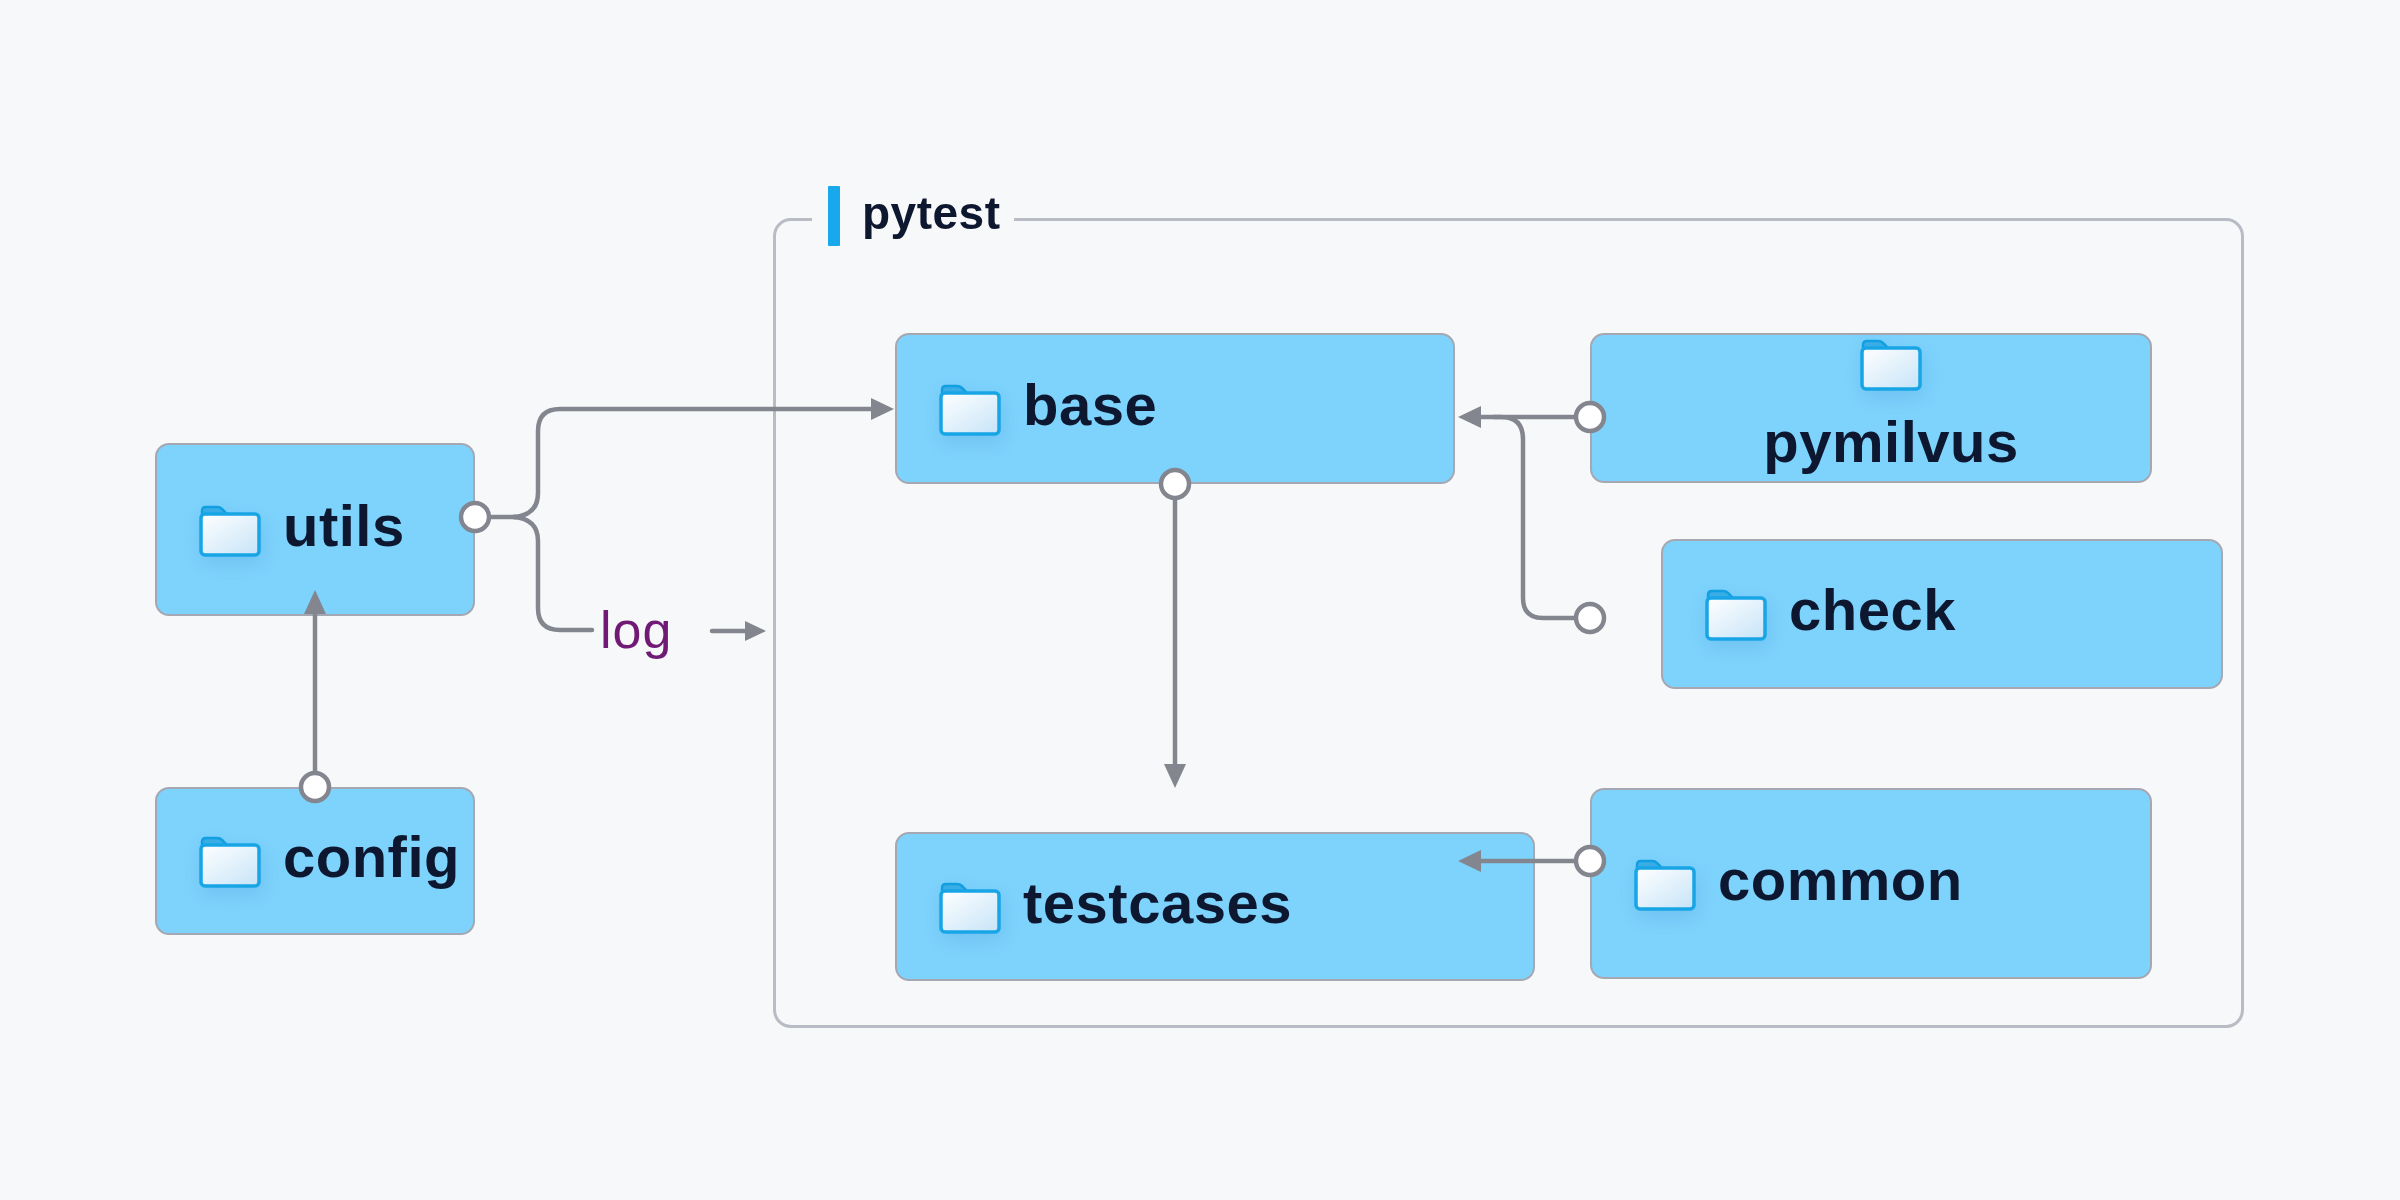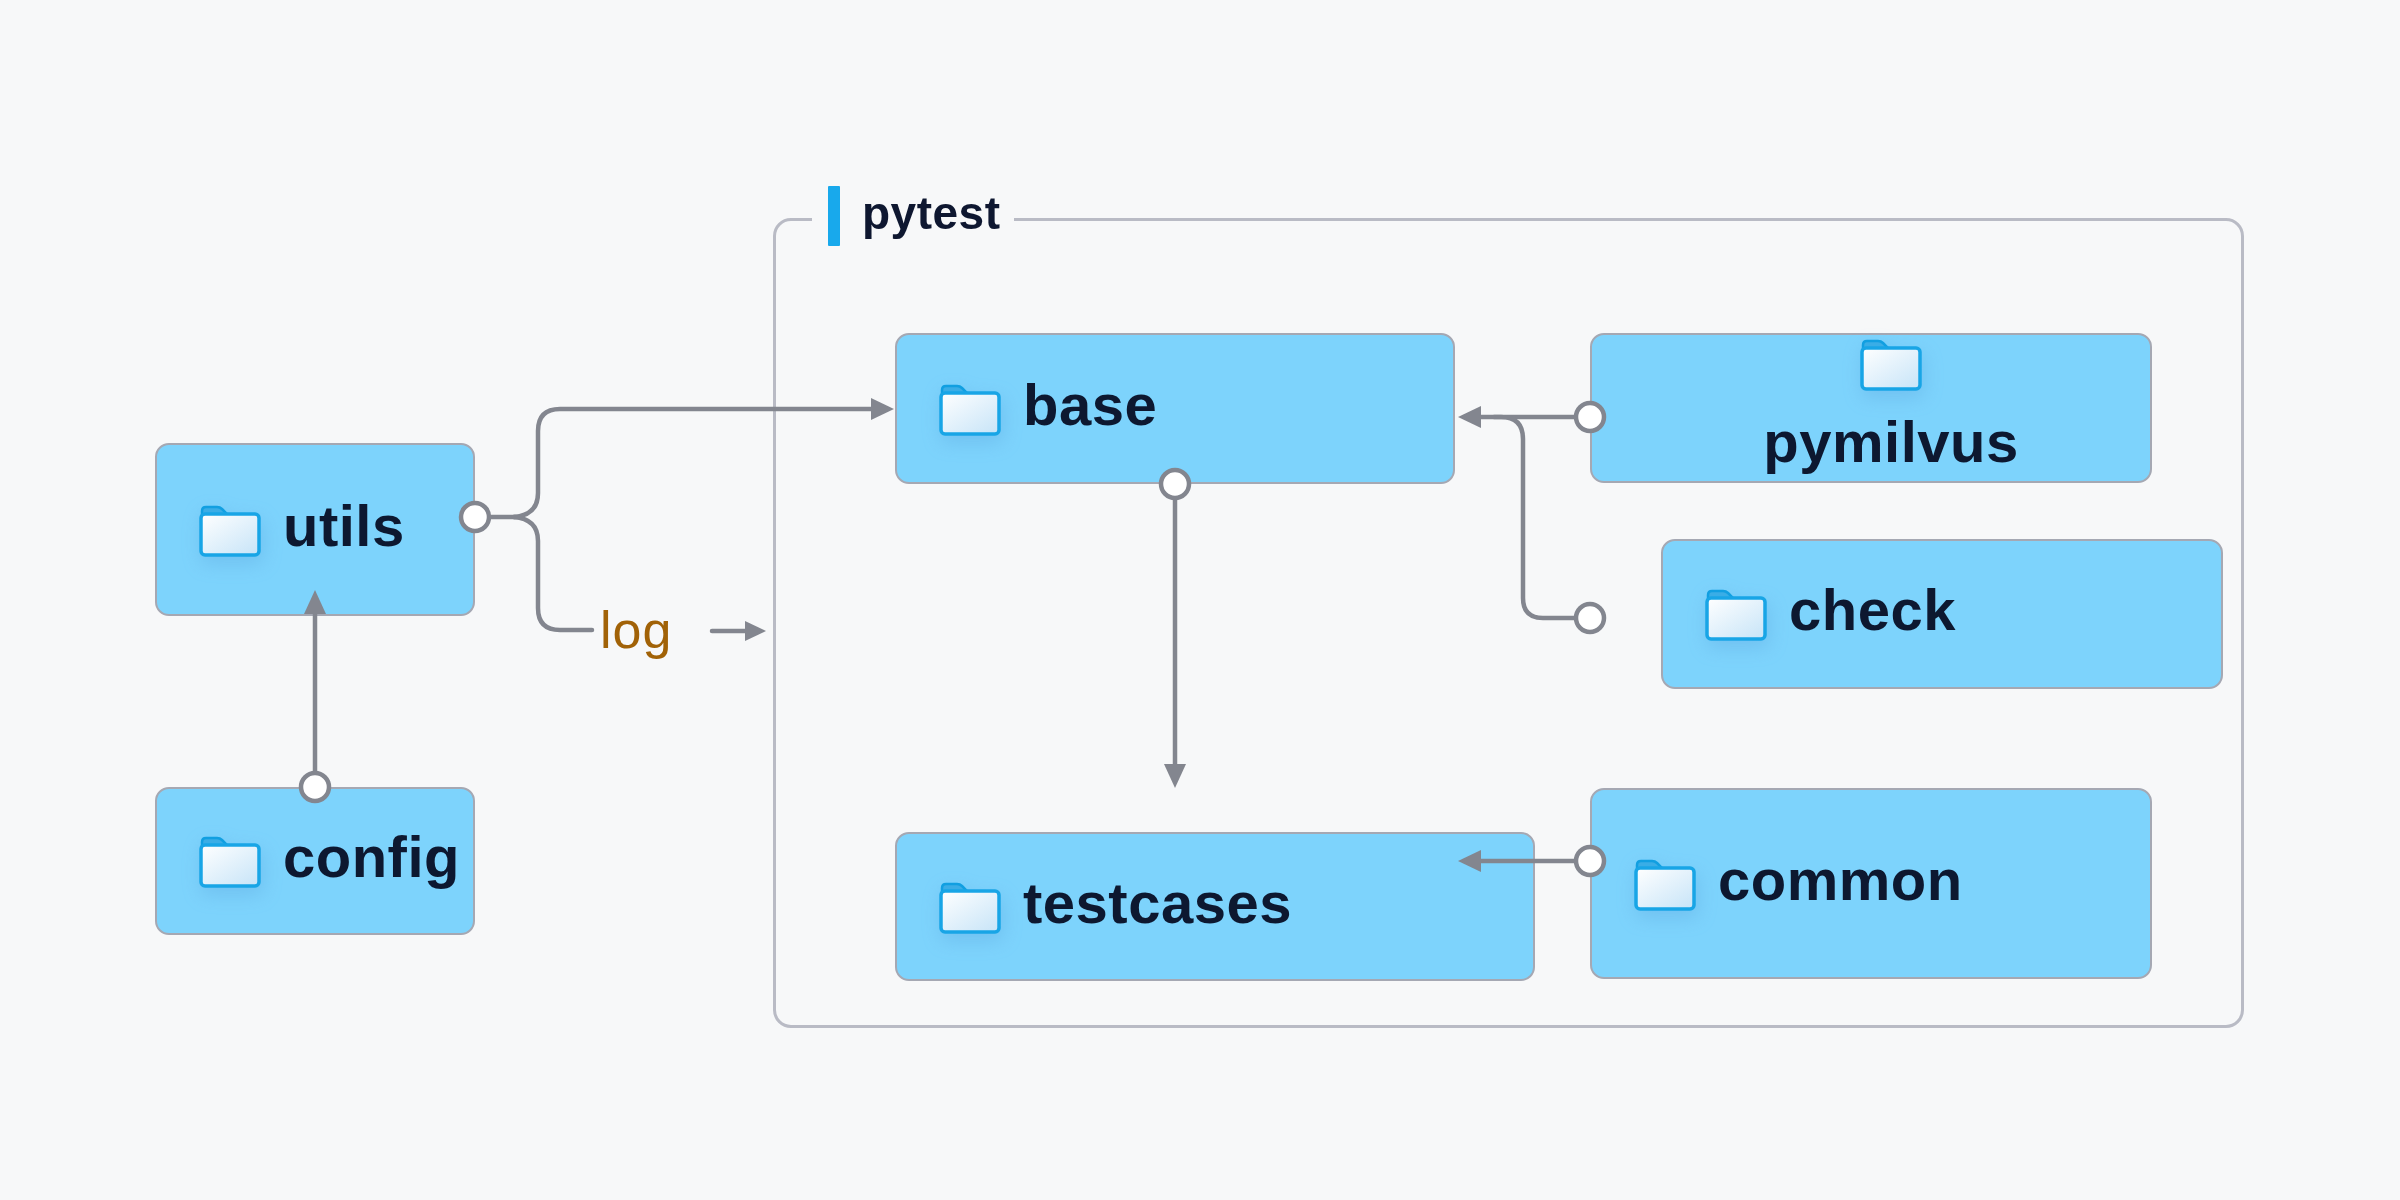"log" .edge-label { color: #a16207 -> #701a75 }
